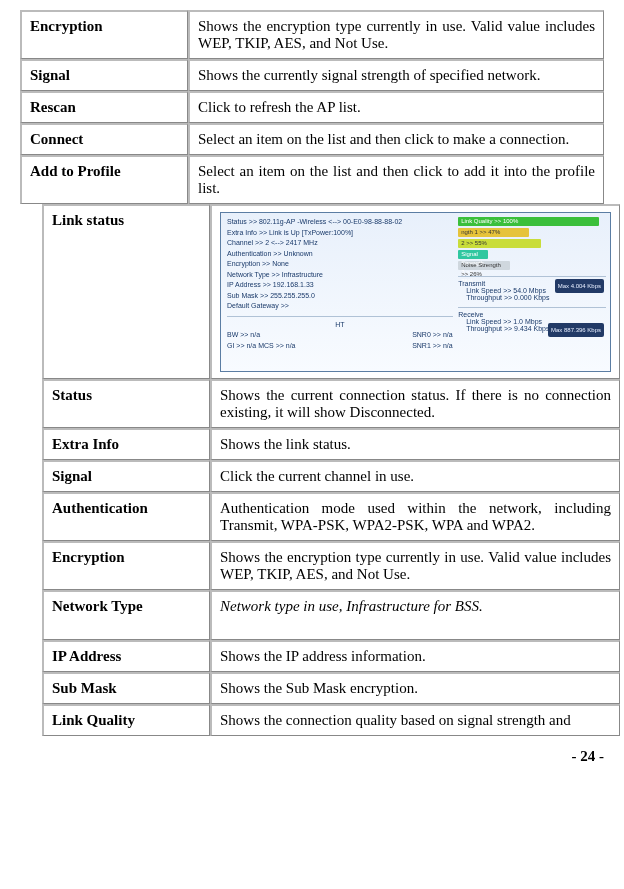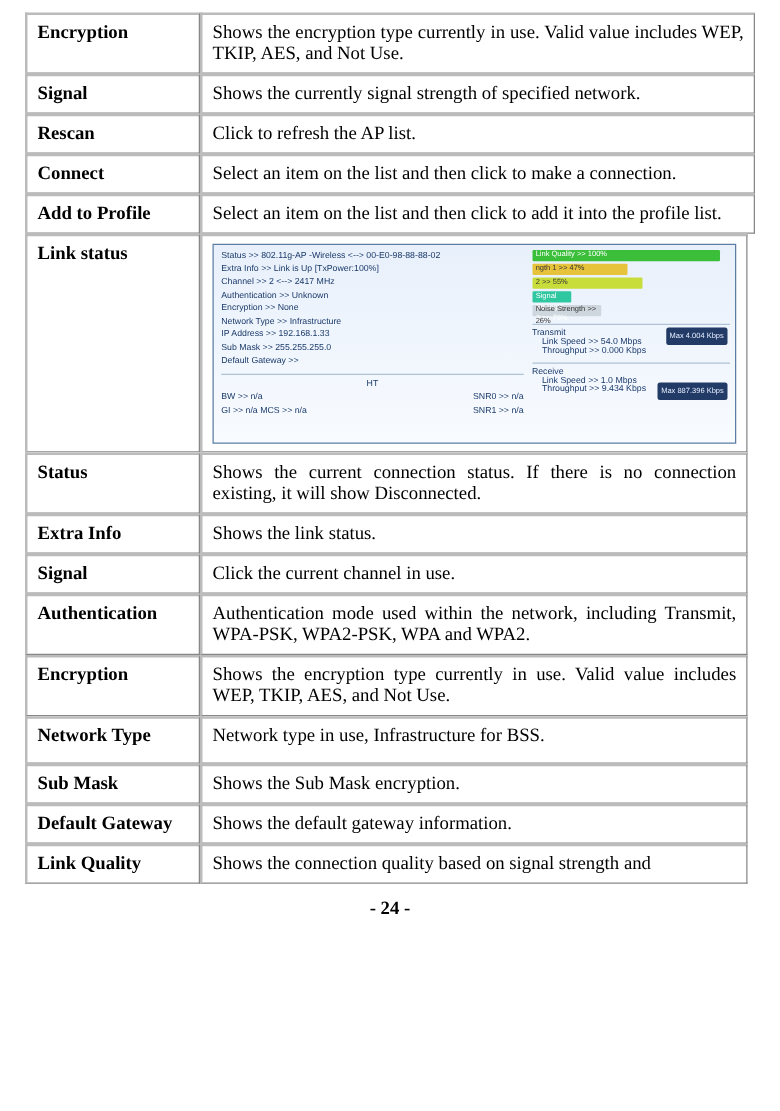"Encryption" .label-cell { width: 140px -> 168px }
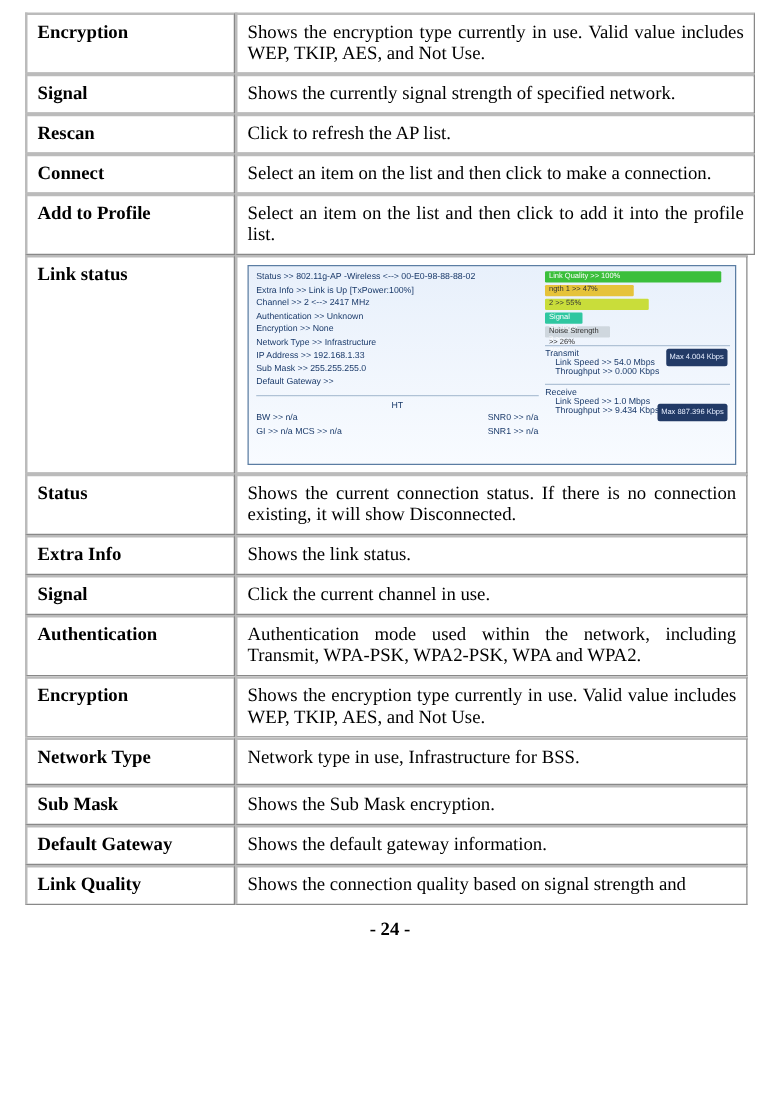"Link status" .inset .tbl { margin-left: 0 -> 22px }
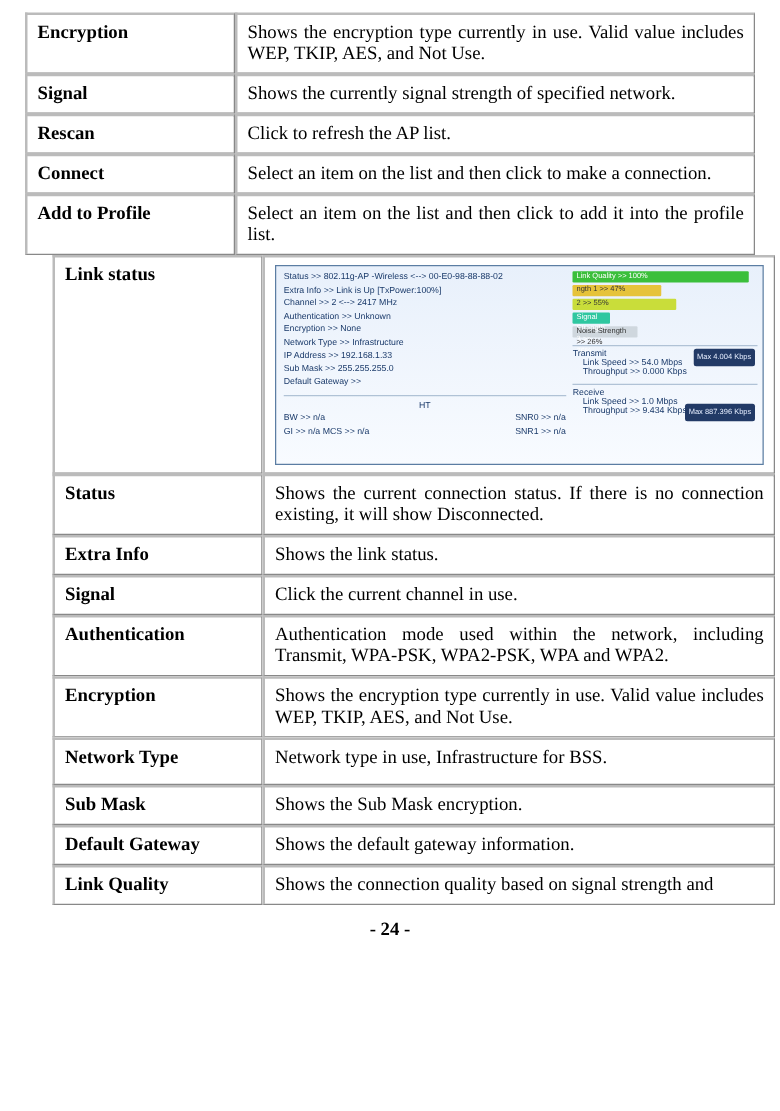"Network type in use, Infrastructure" td.desc-cell { font-style: none -> italic; padding-bottom: 12px -> 24px }
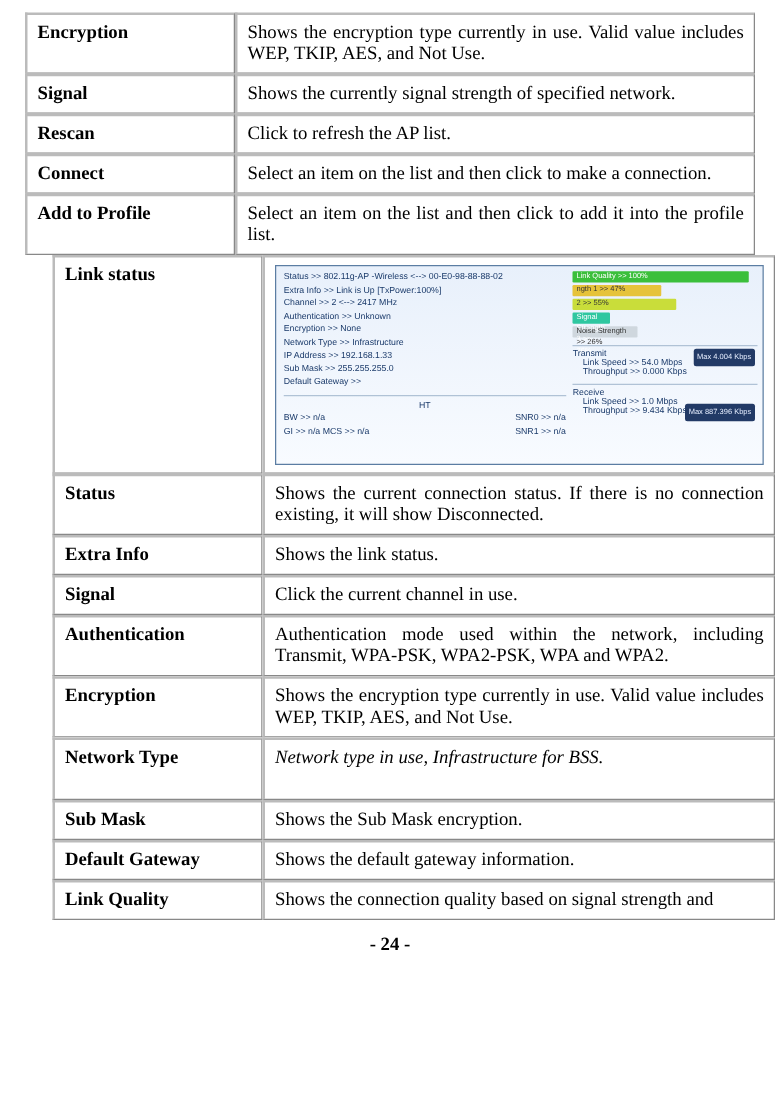"IP Address" tr { html: none -> <tr> <td>IP Address</td> <td>Shows the IP address information.</td> </tr> }
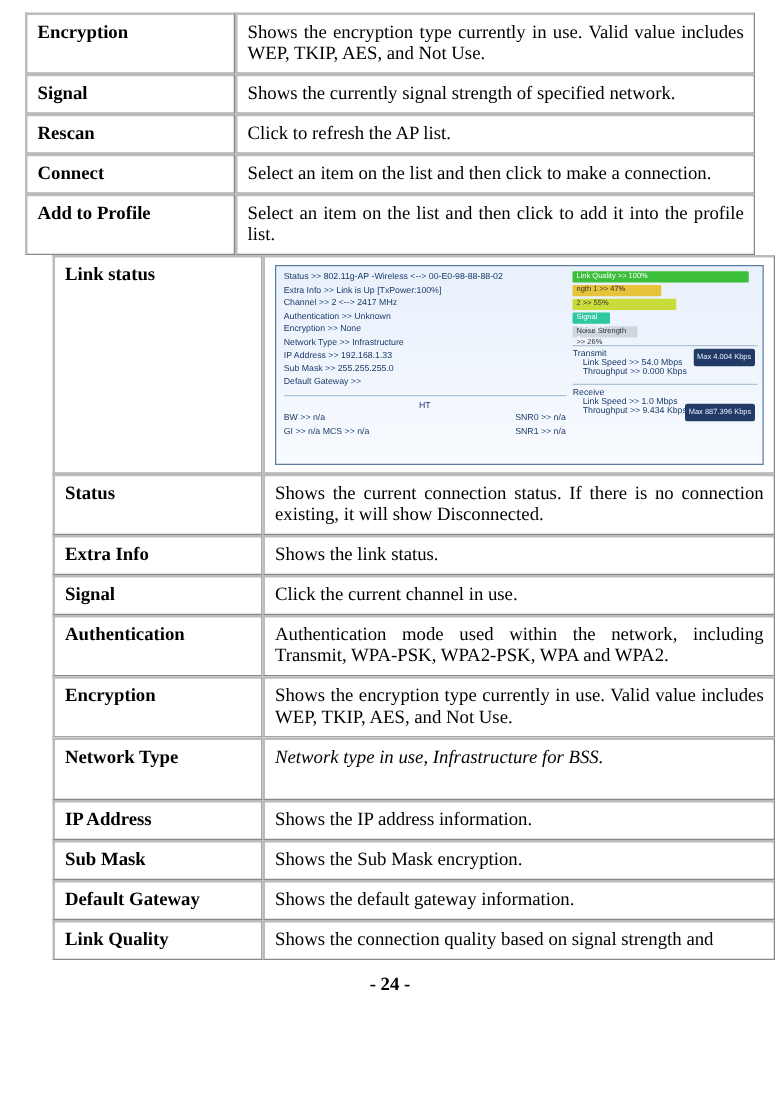"Default Gateway" tr { html: <tr> <td>Default Gateway</td> <td>Shows the default gateway information.</td> </tr> -> none }
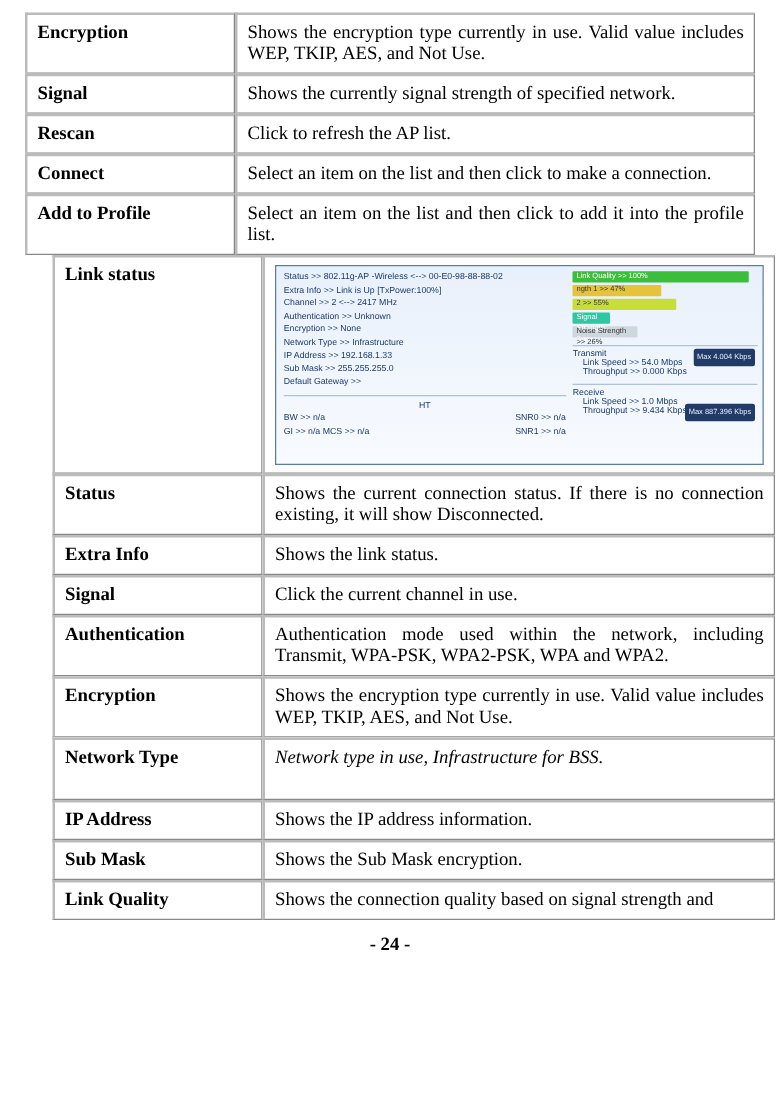"- 24 -" .page-num { text-align: center -> right }
